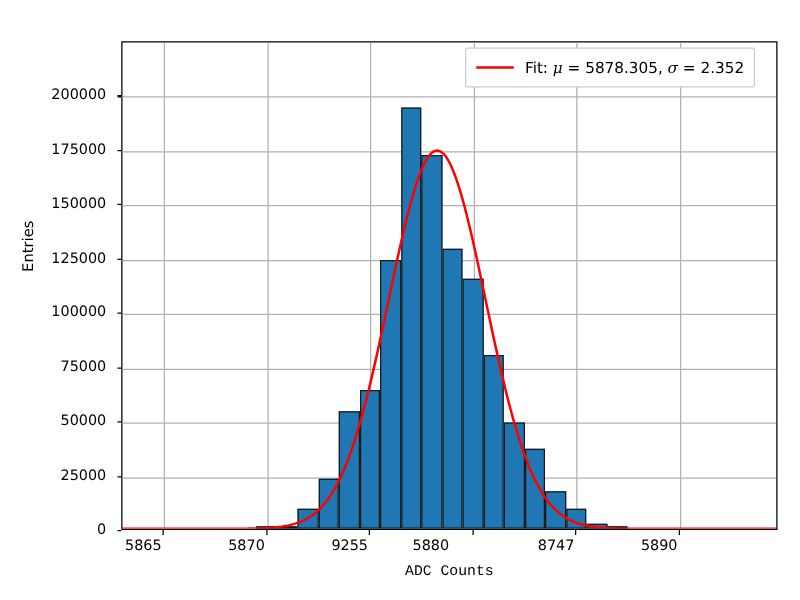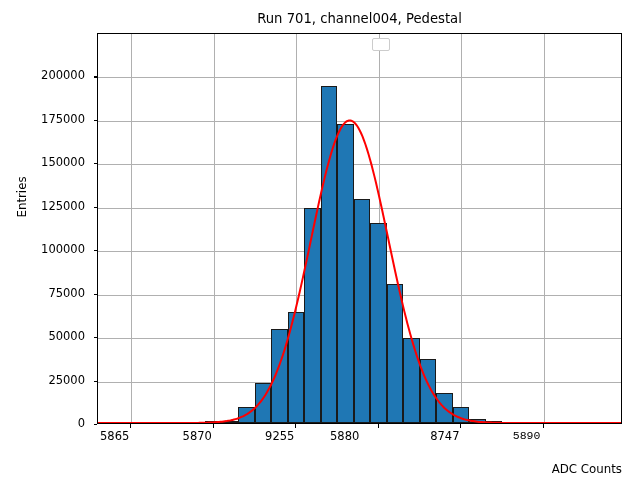"Run 701, channel004, Pedestal" div { html: <div>Run 701, channel004, Pedestal</div> -> none }
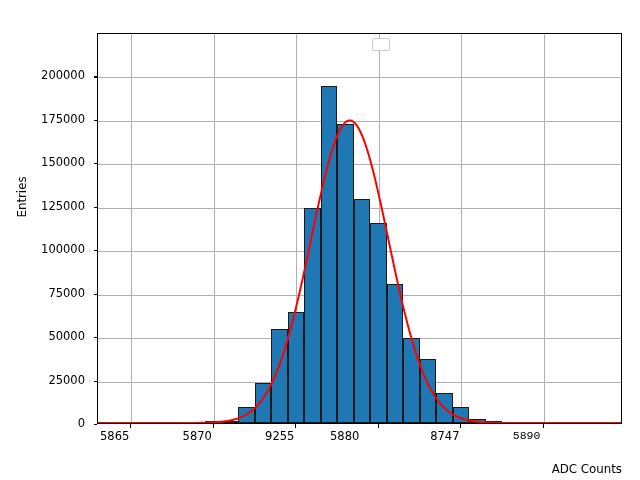"Fit: μ = 5878.305, σ" div.legend-row { html: none -> <div> <span></span> <span><span>Fit: </span><i>μ</i><span> = 5878.305, </span><i>σ</i><span> = 2.352</span></span> </div> }
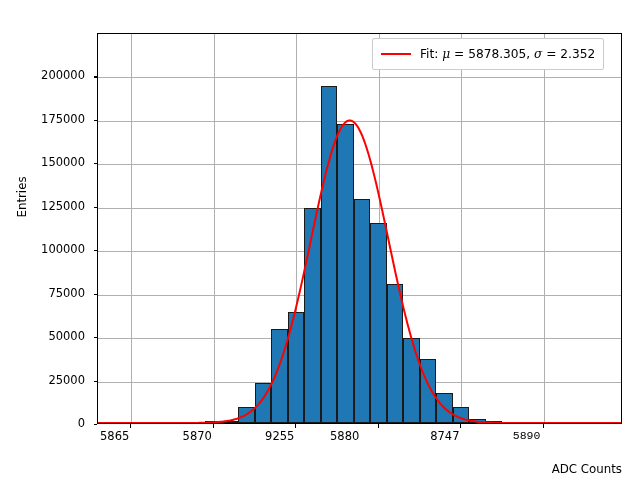"5890" div.xtick-label { font-family: Liberation Mono, monospace -> none }
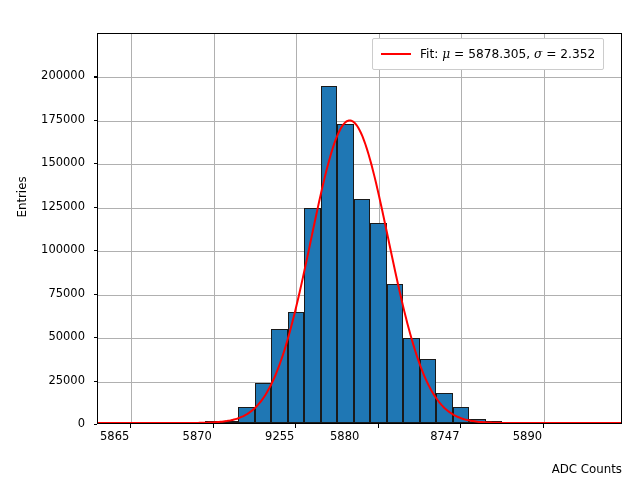"ADC Counts" #xlabel { font-family: none -> Liberation Mono, monospace; text-align: right -> center; top: 462px -> 450px }
